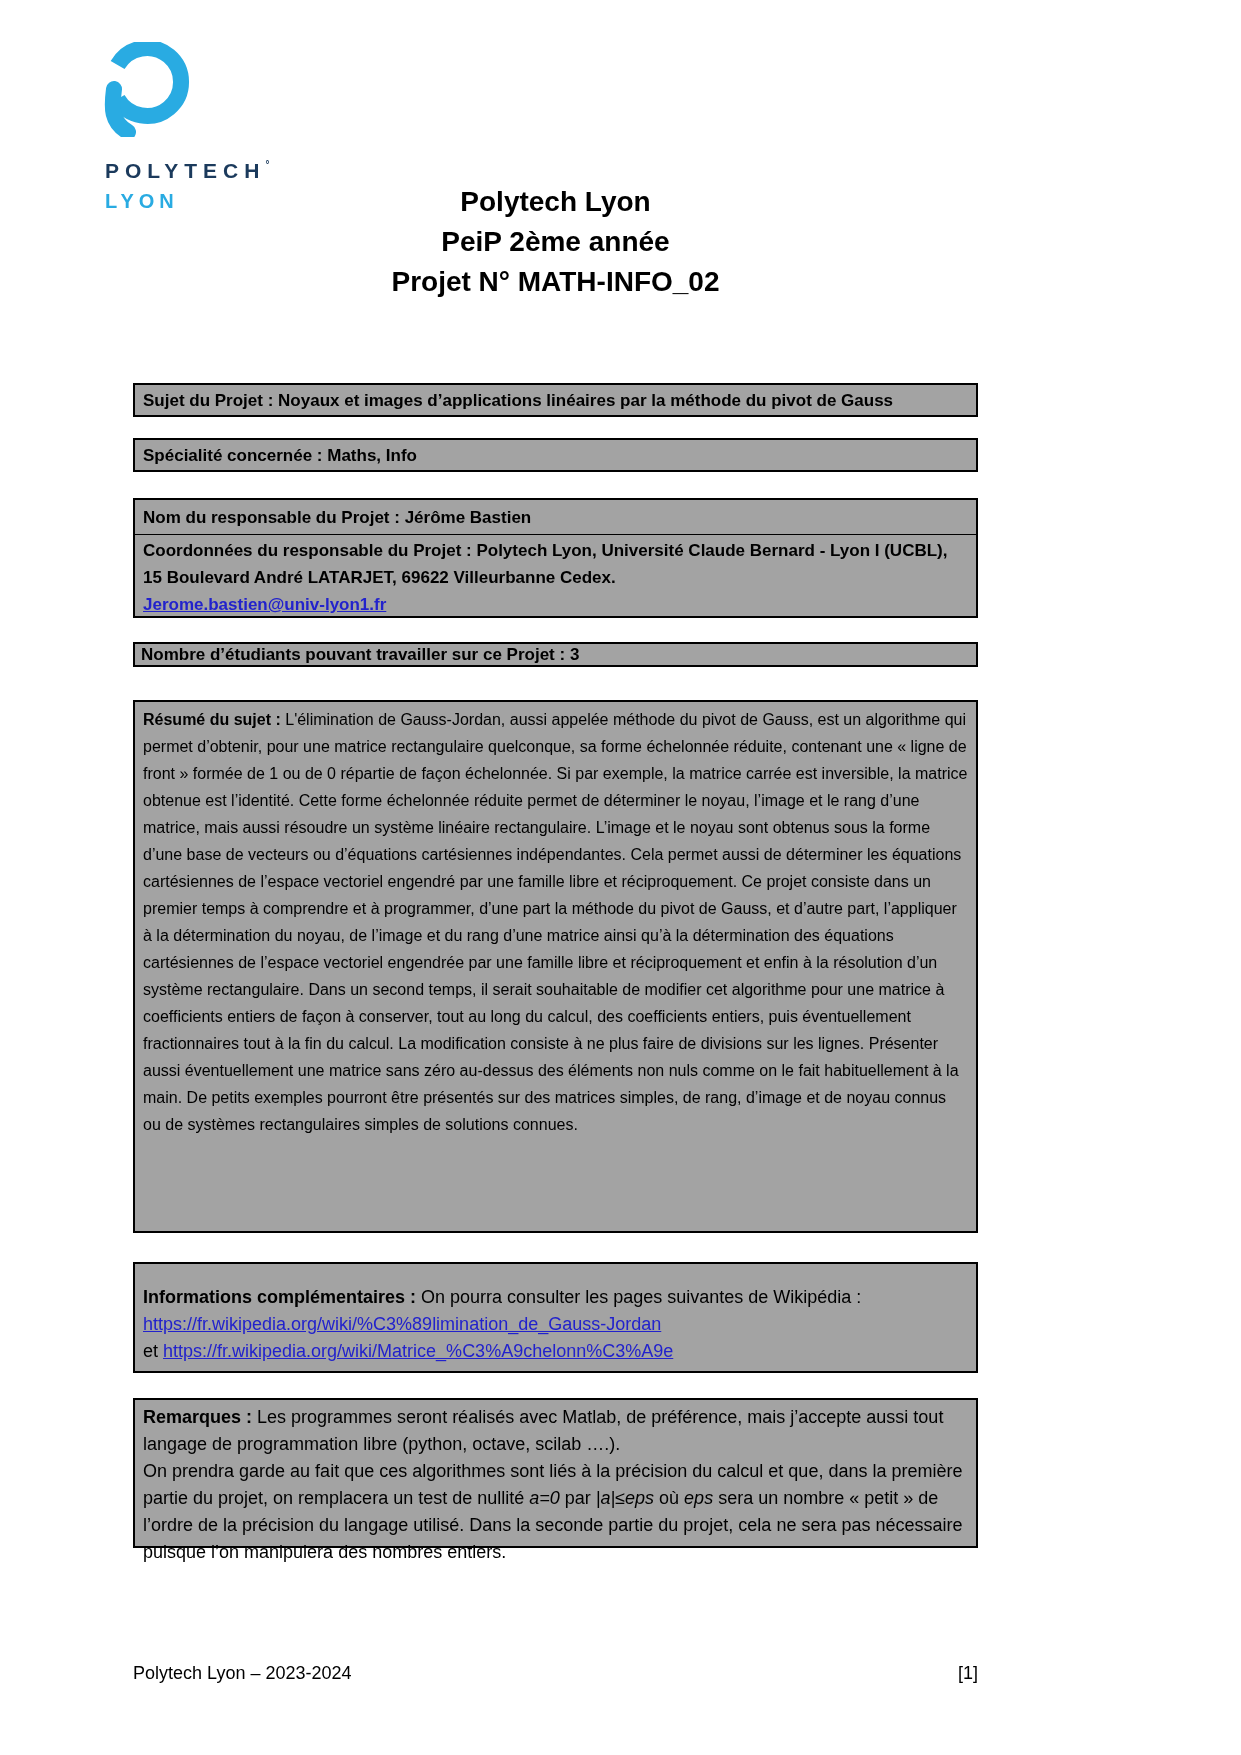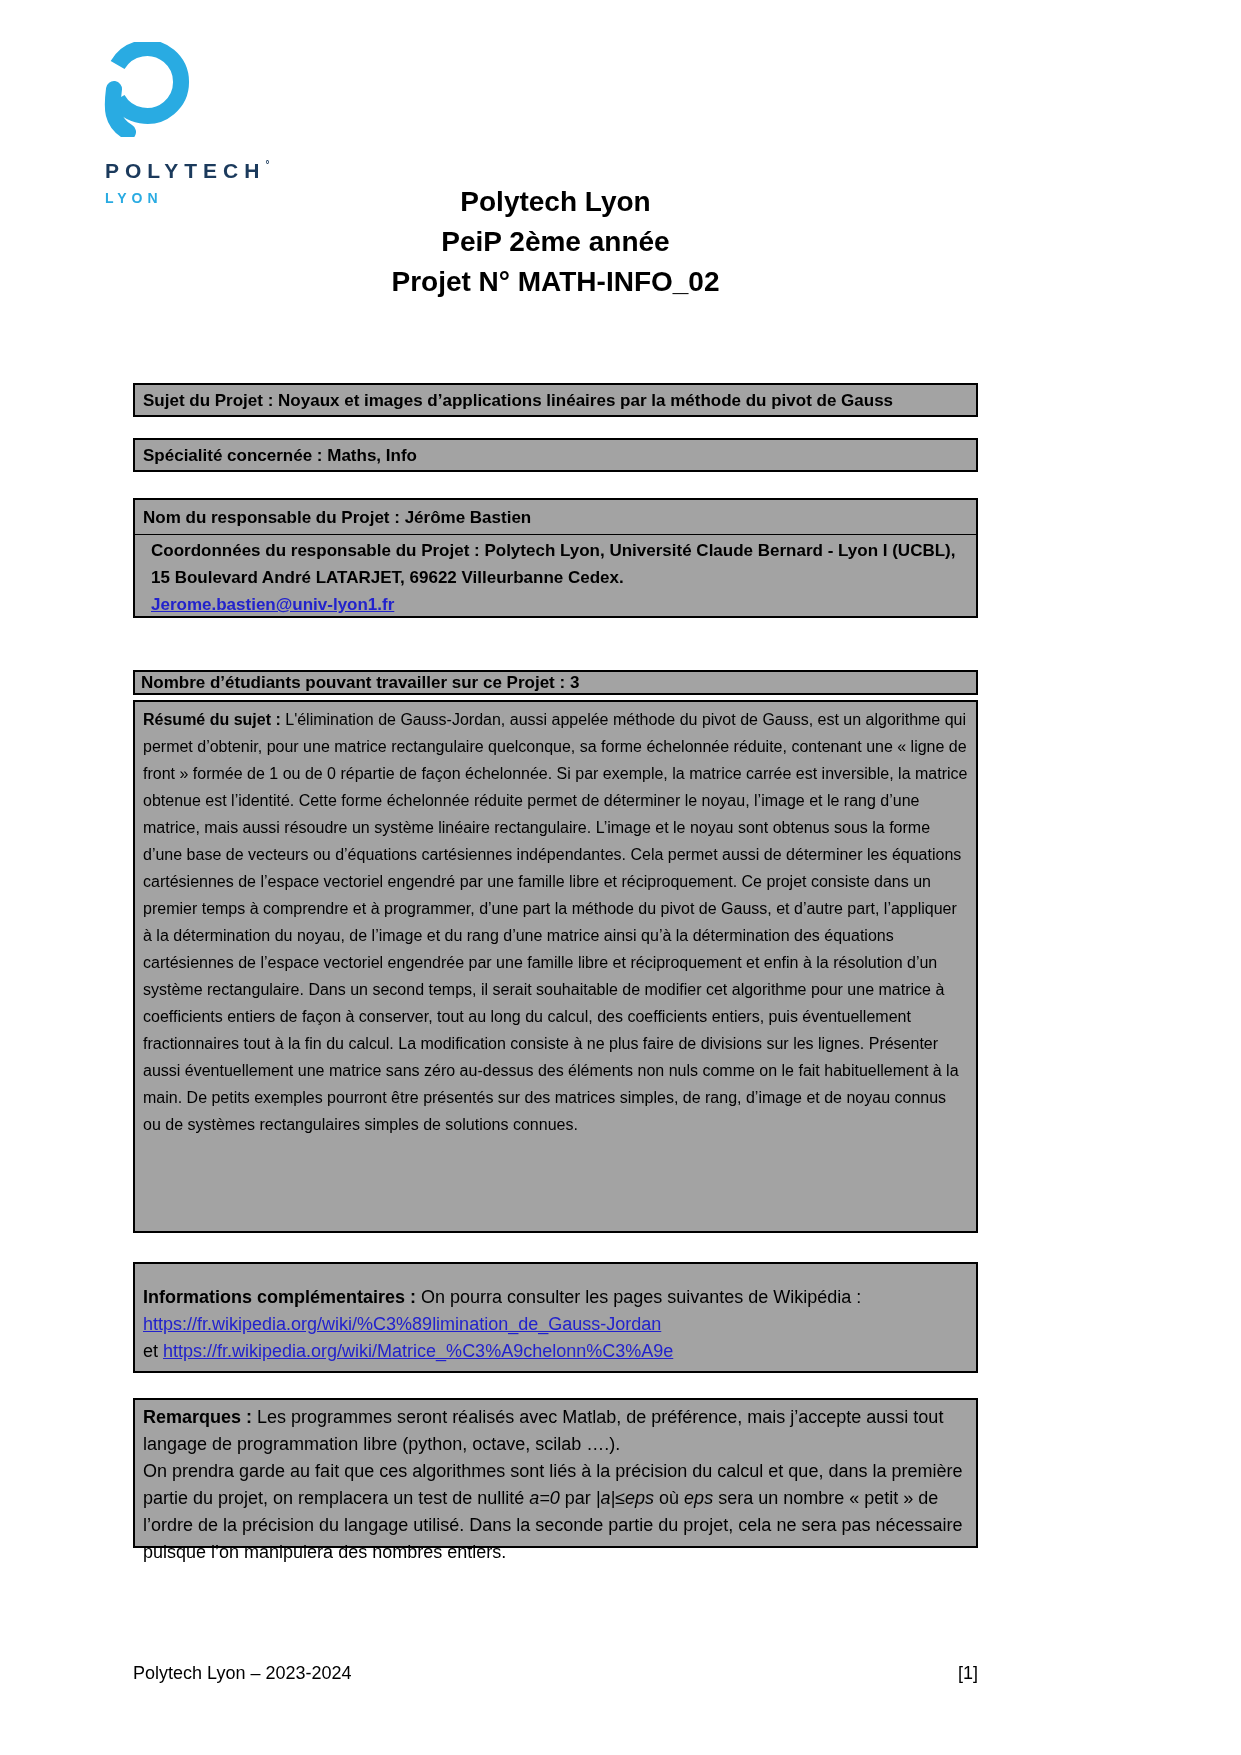"LYON" .brand-sub { font-size: 14px -> 20px }
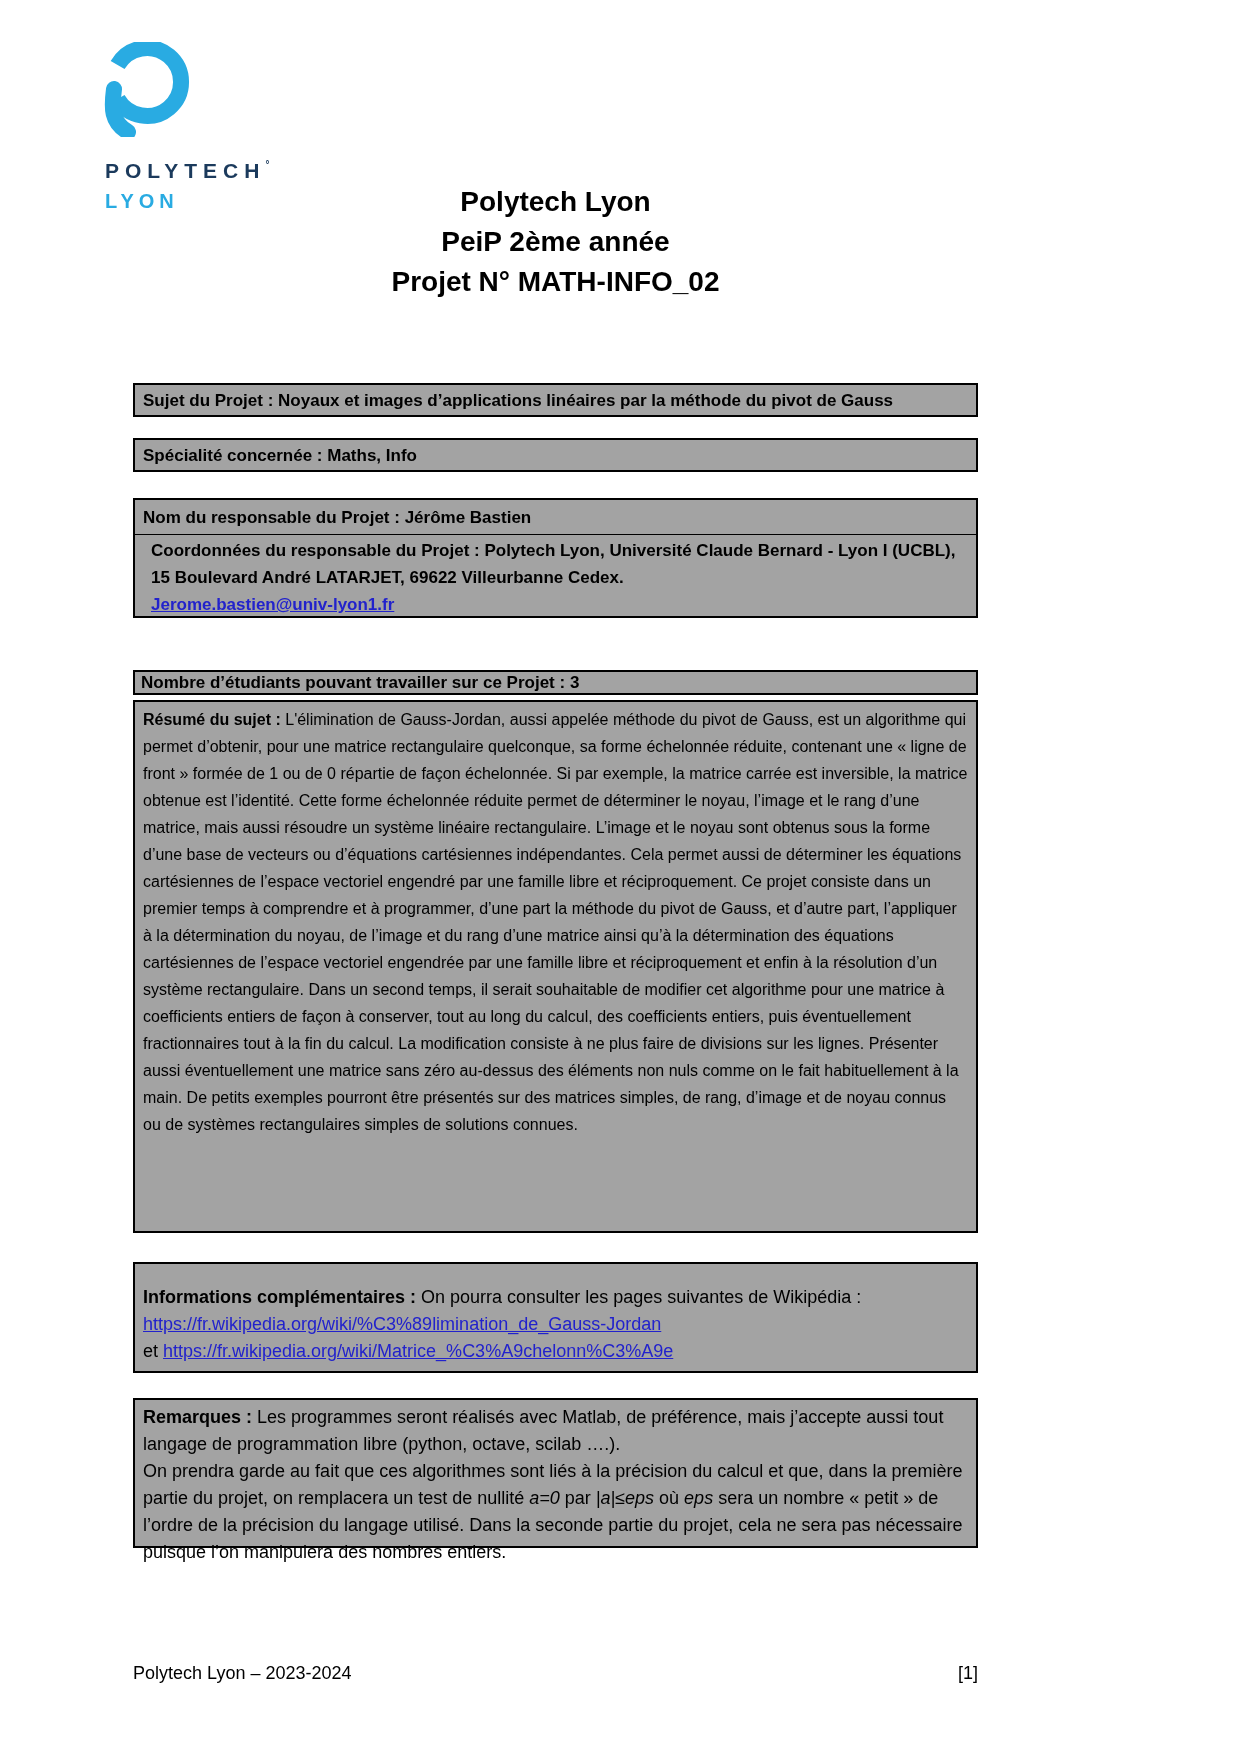"Coordonnées du responsable du Projet" .contact-row2 { padding: 2px 16px -> 2px 8px }
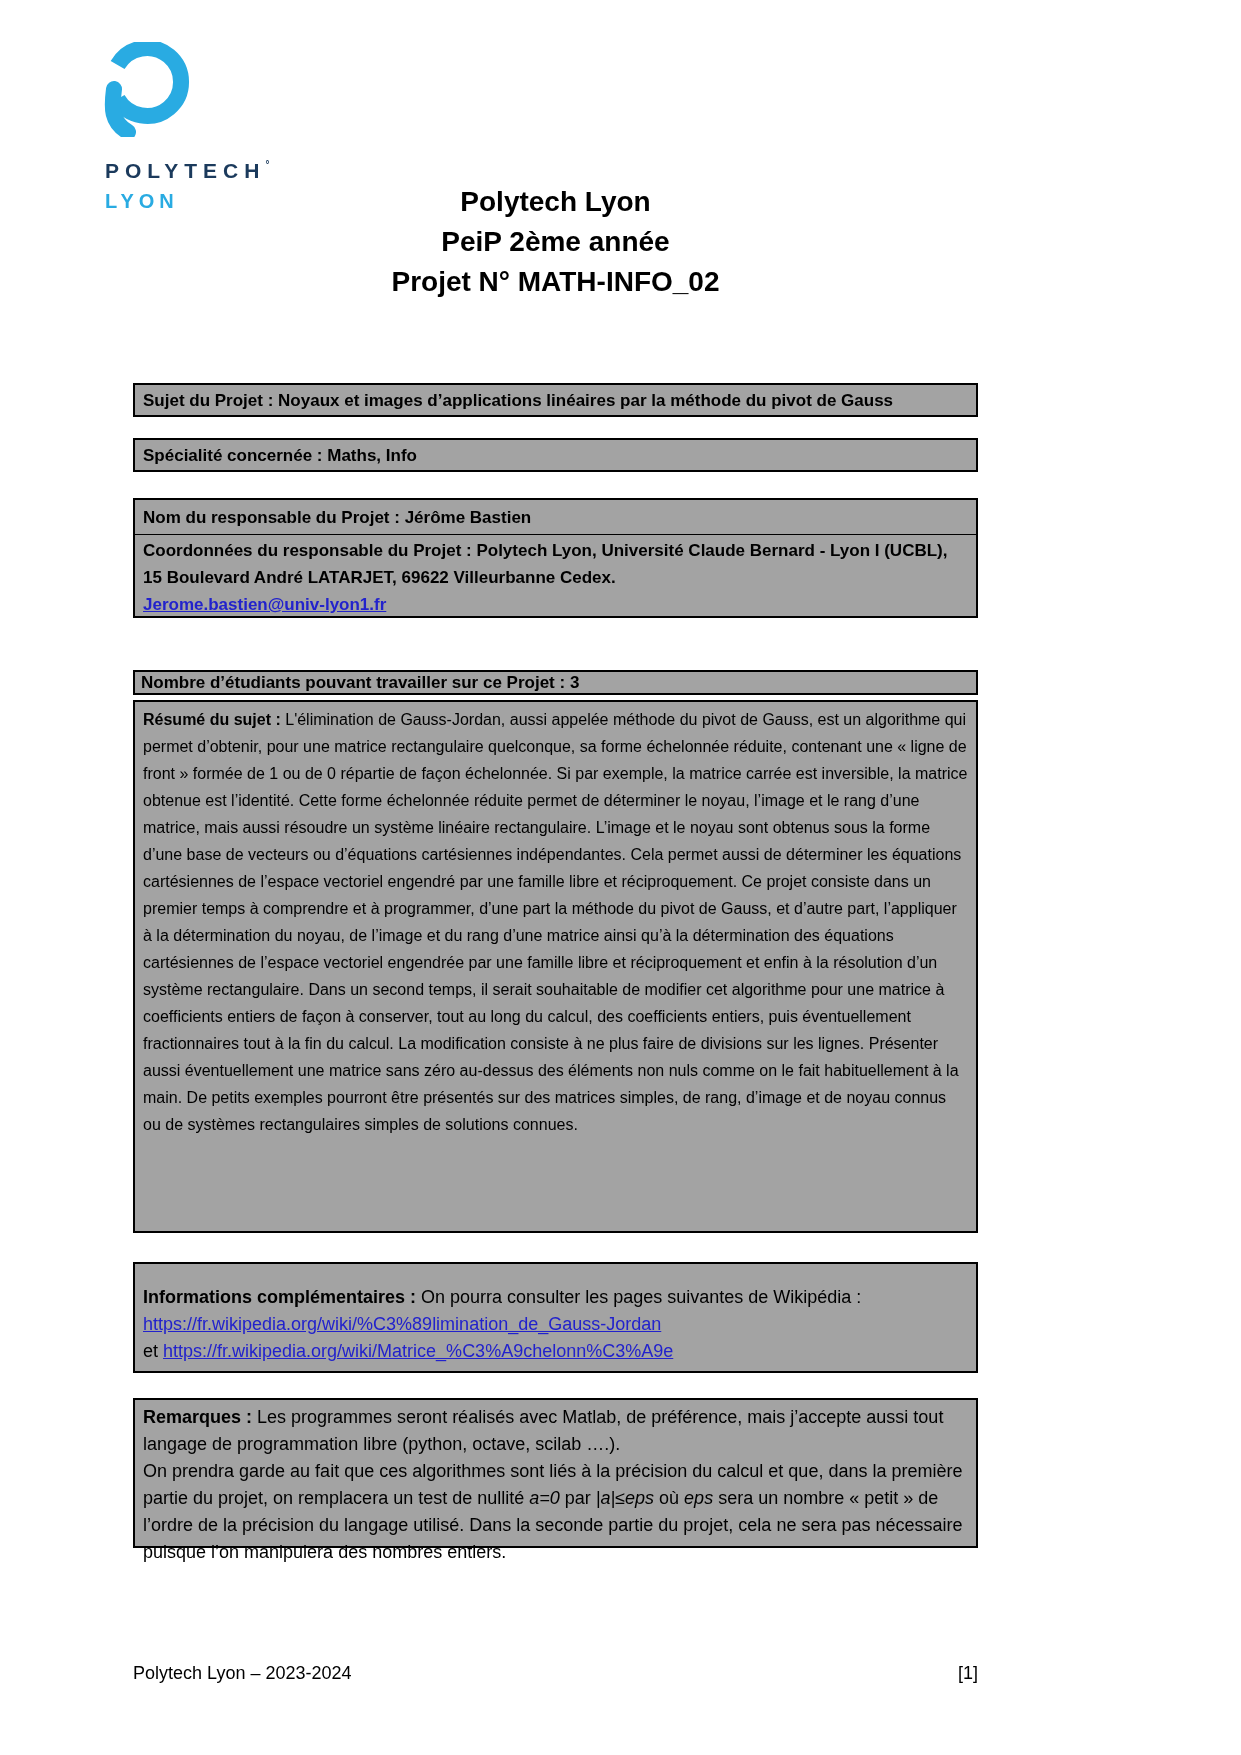"Nombre d’étudiants pouvant travailler" .box-nombre { top: 670px -> 642px }
